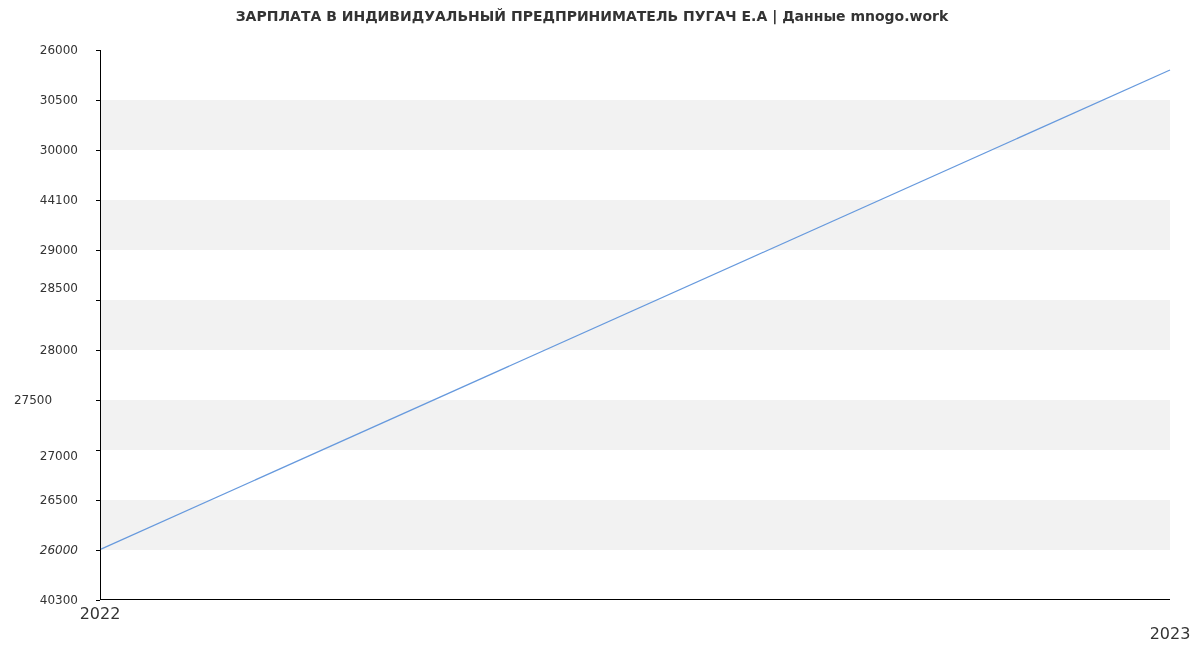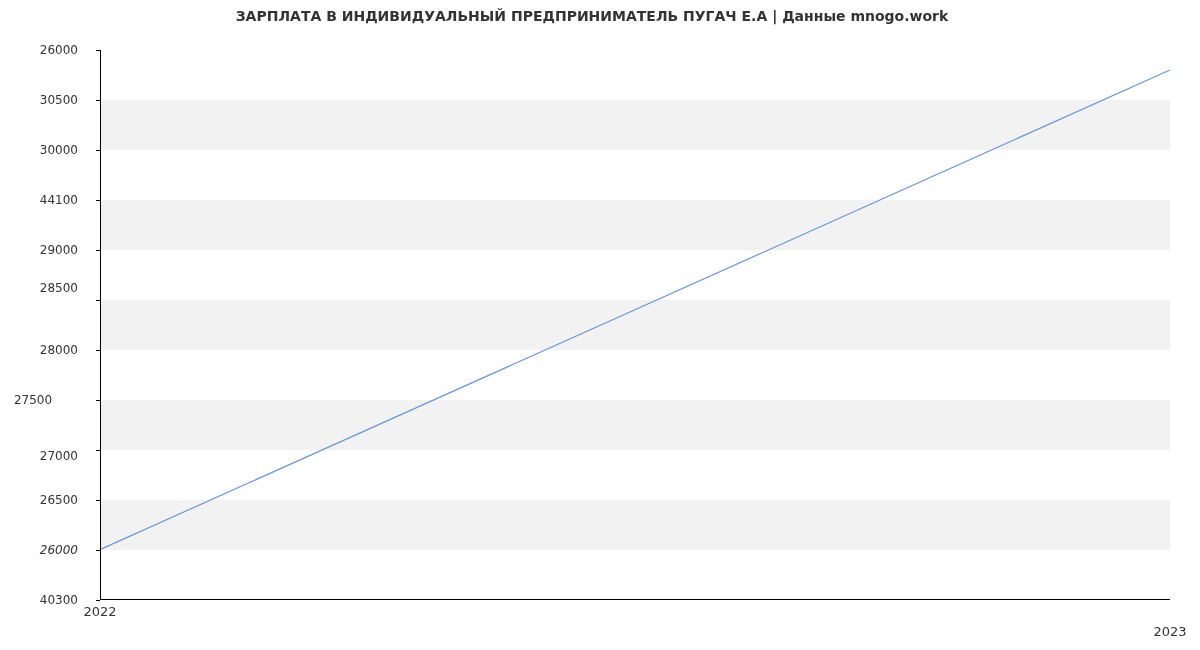"2022" .x-tick-label { font-size: 13px -> 16px }
